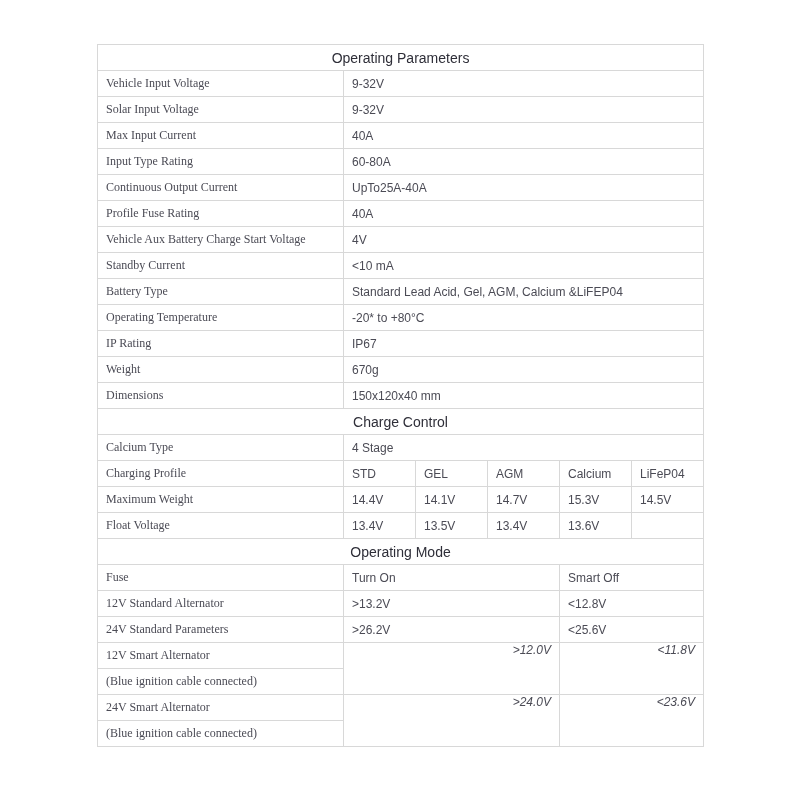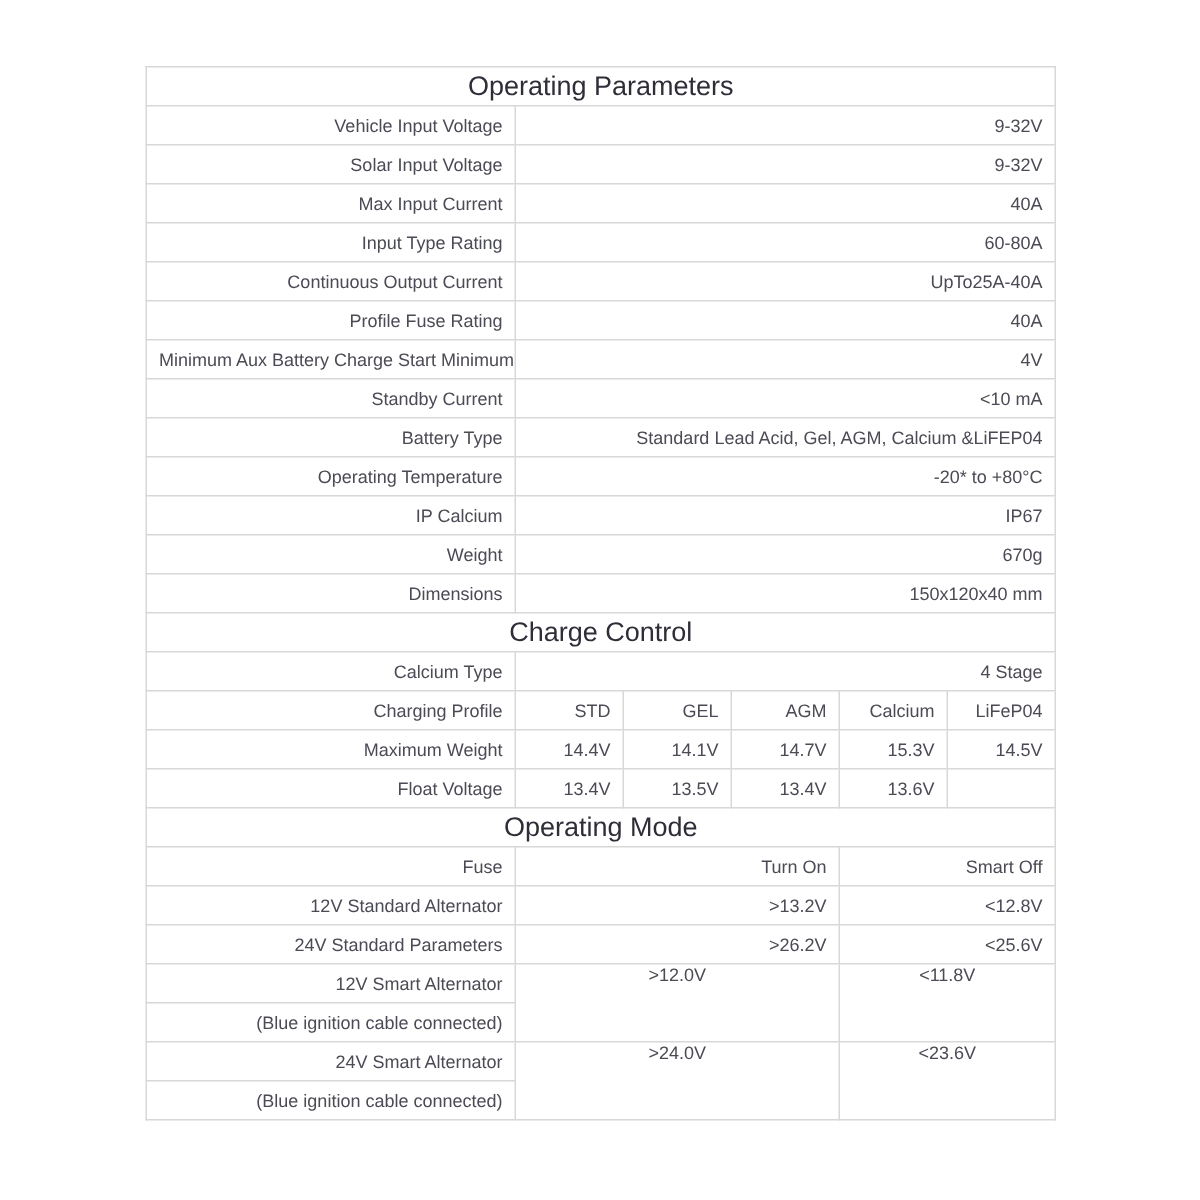"Operating Parameters" .section-title { font-size: 18px -> 14px }
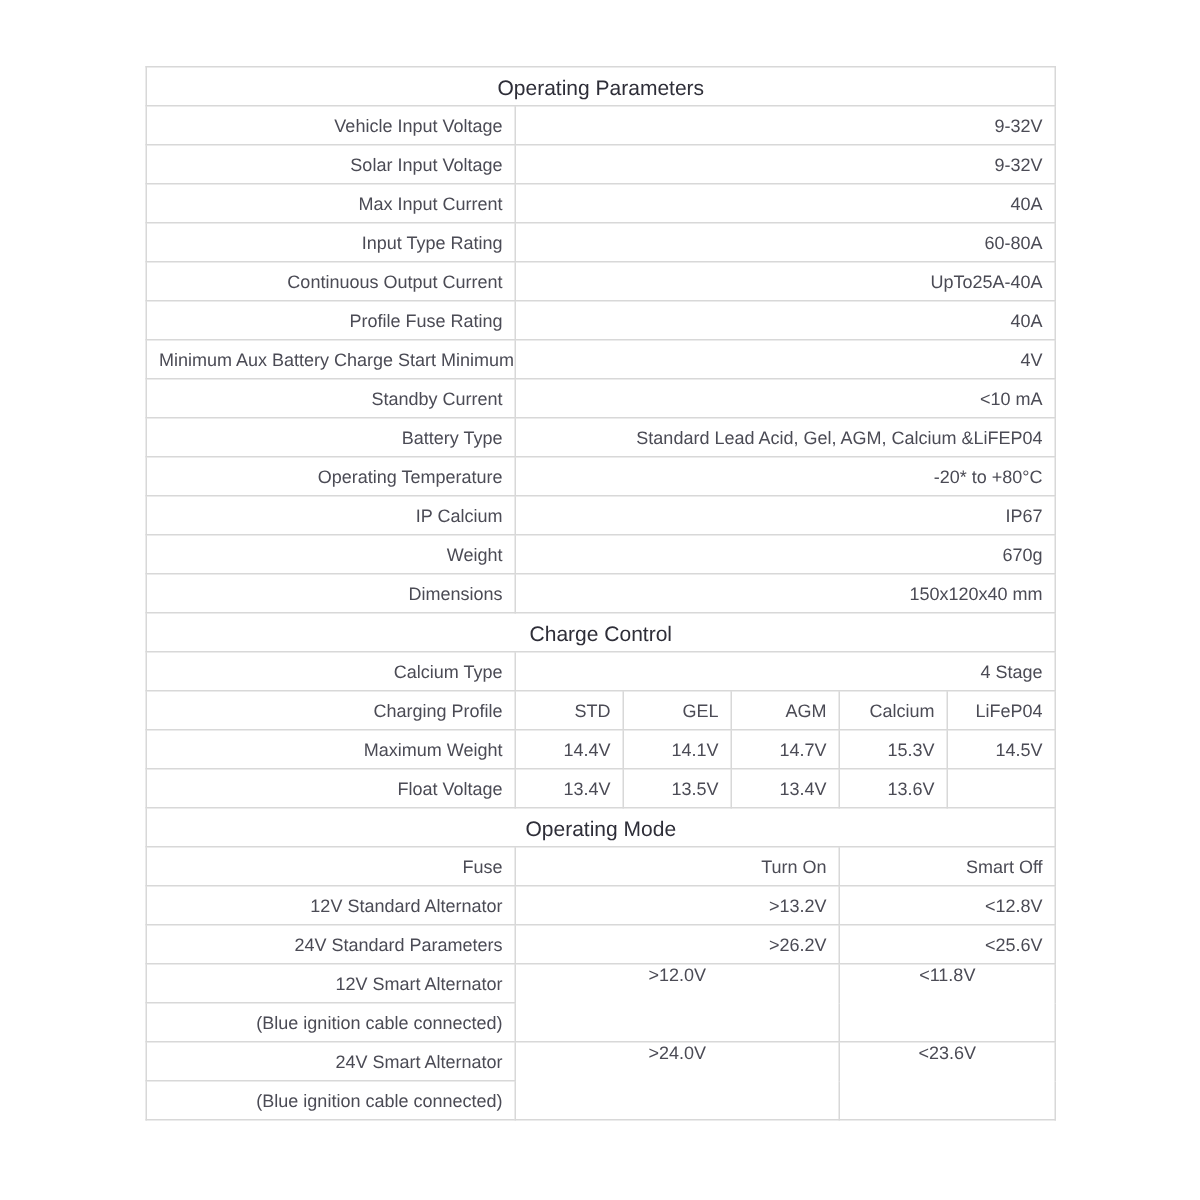"Vehicle Input Voltage" .label-cell { font-family: none -> Liberation Serif, serif; text-align: right -> left }
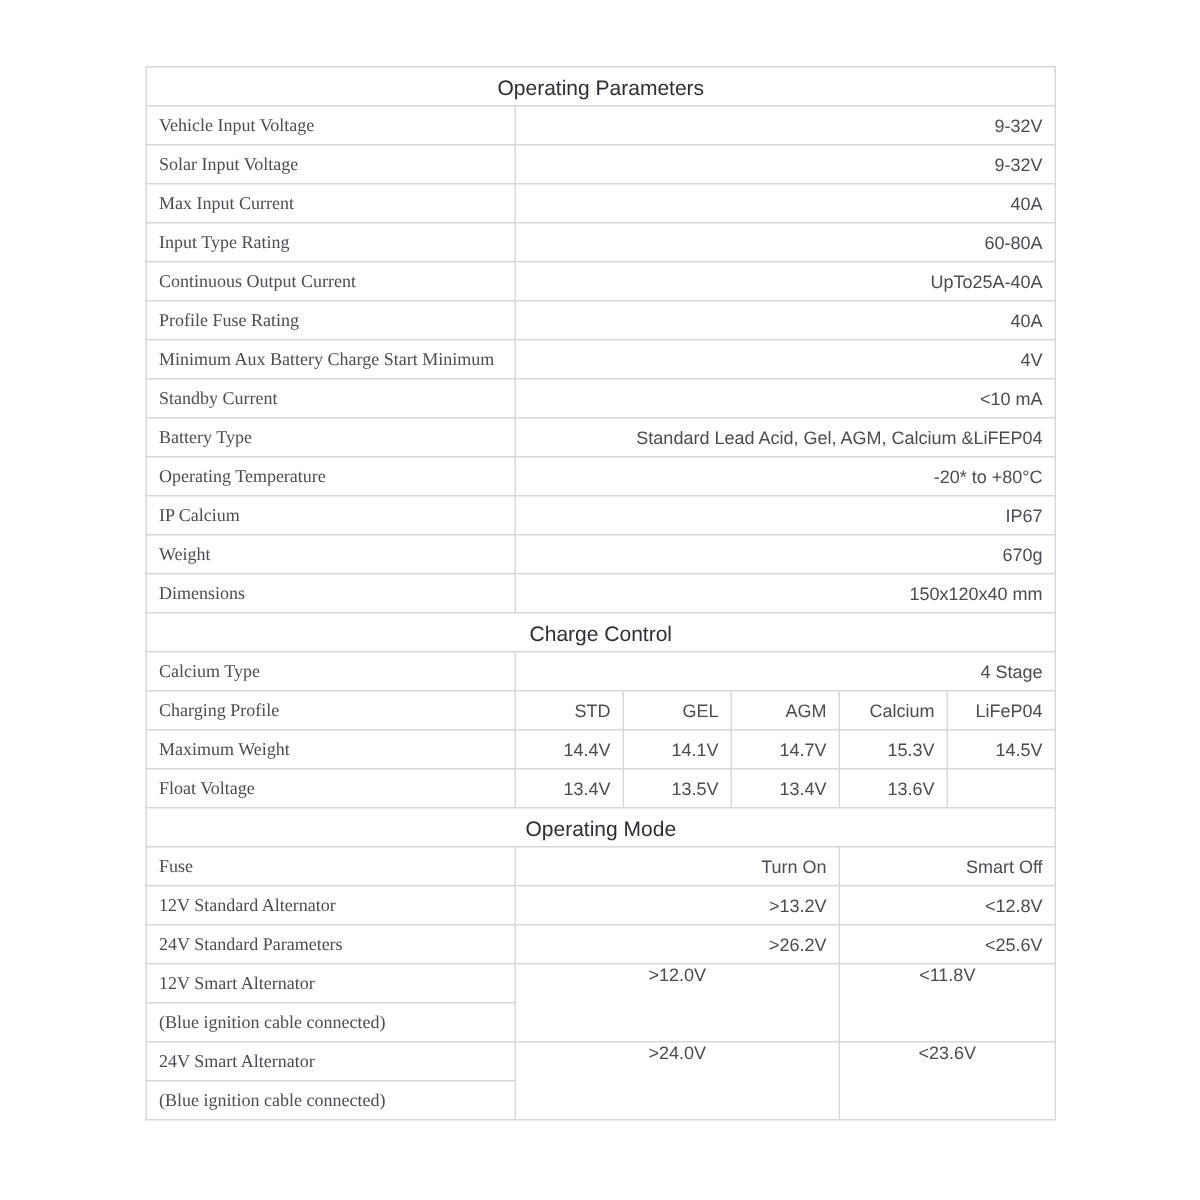"9-32V" .value-cell { text-align: right -> left }
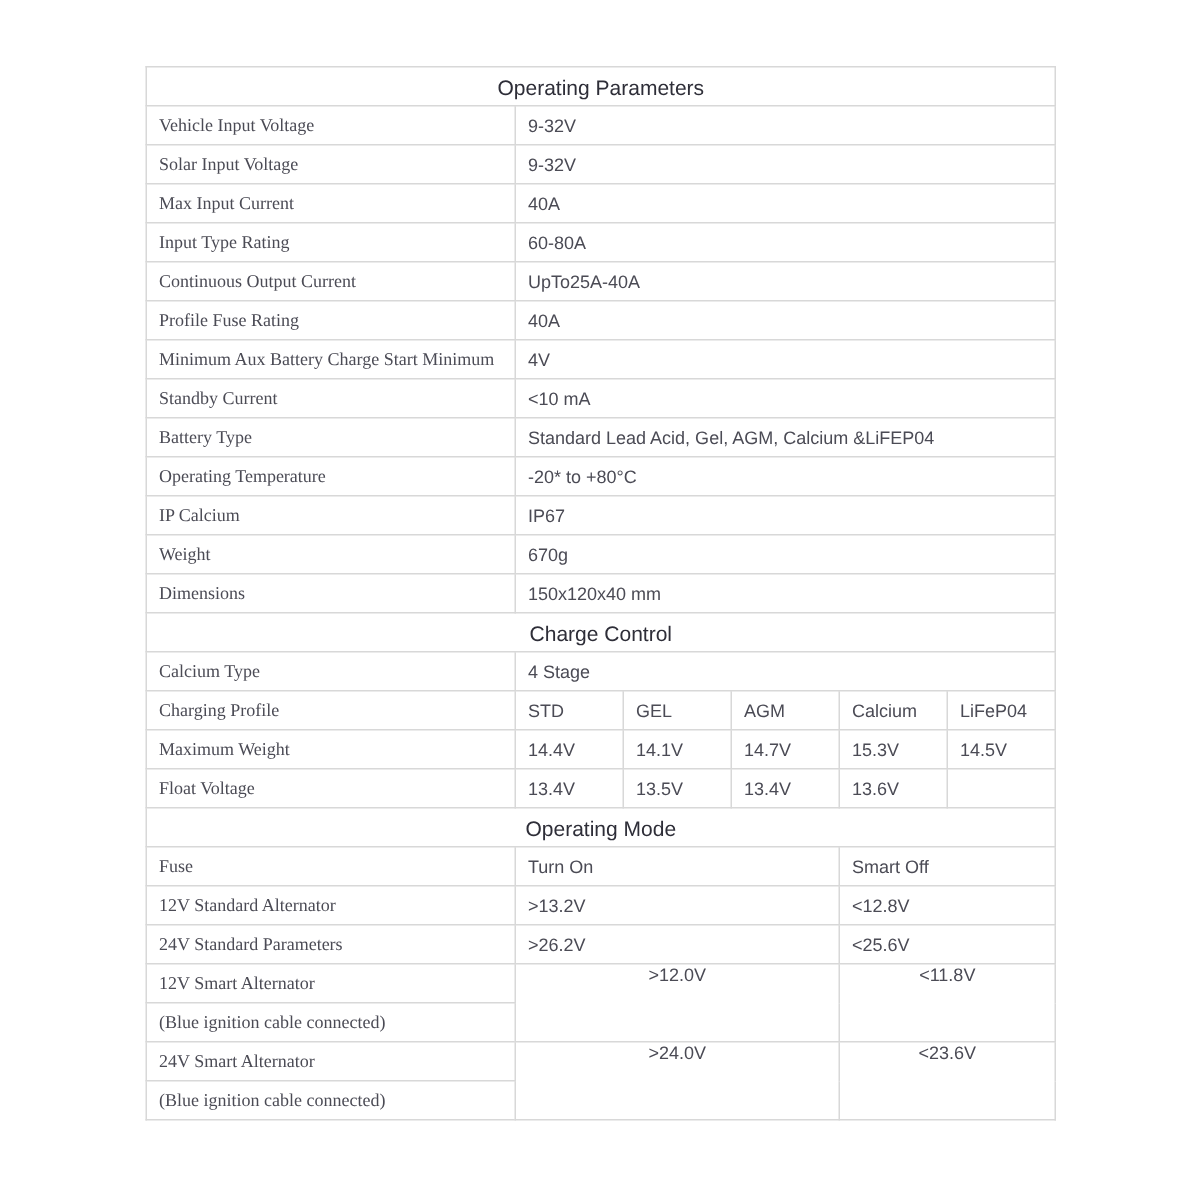"Minimum Aux Battery Charge Start" td.label-cell { text: Minimum Aux Battery Charge Start Minimum -> Vehicle Aux Battery Charge Start Voltage }
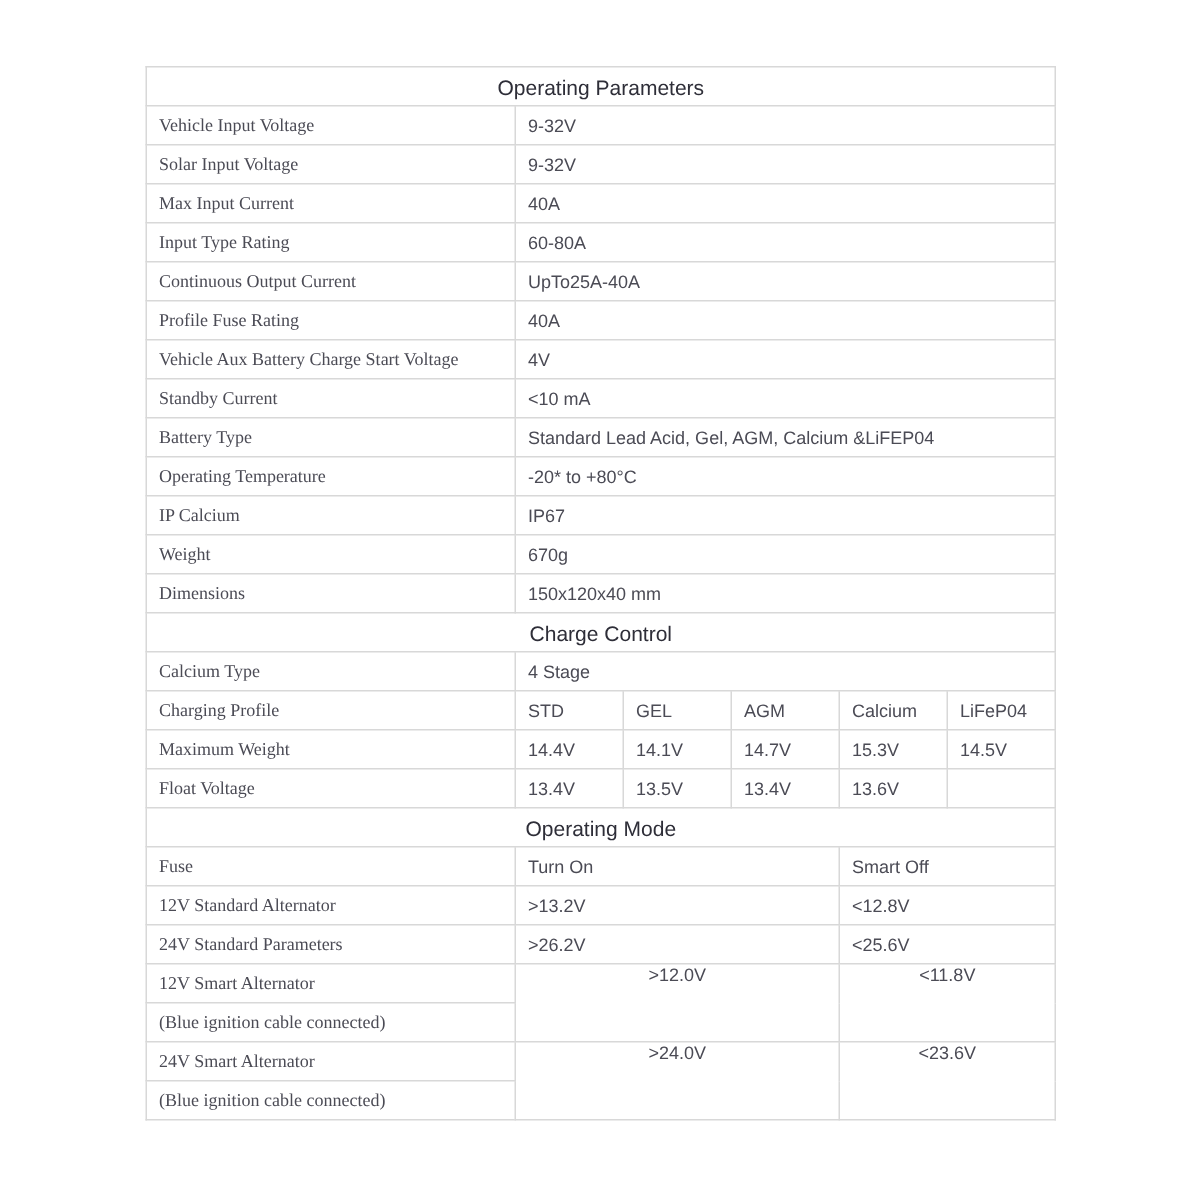"IP Calcium" td.label-cell { text: Calcium -> Rating }
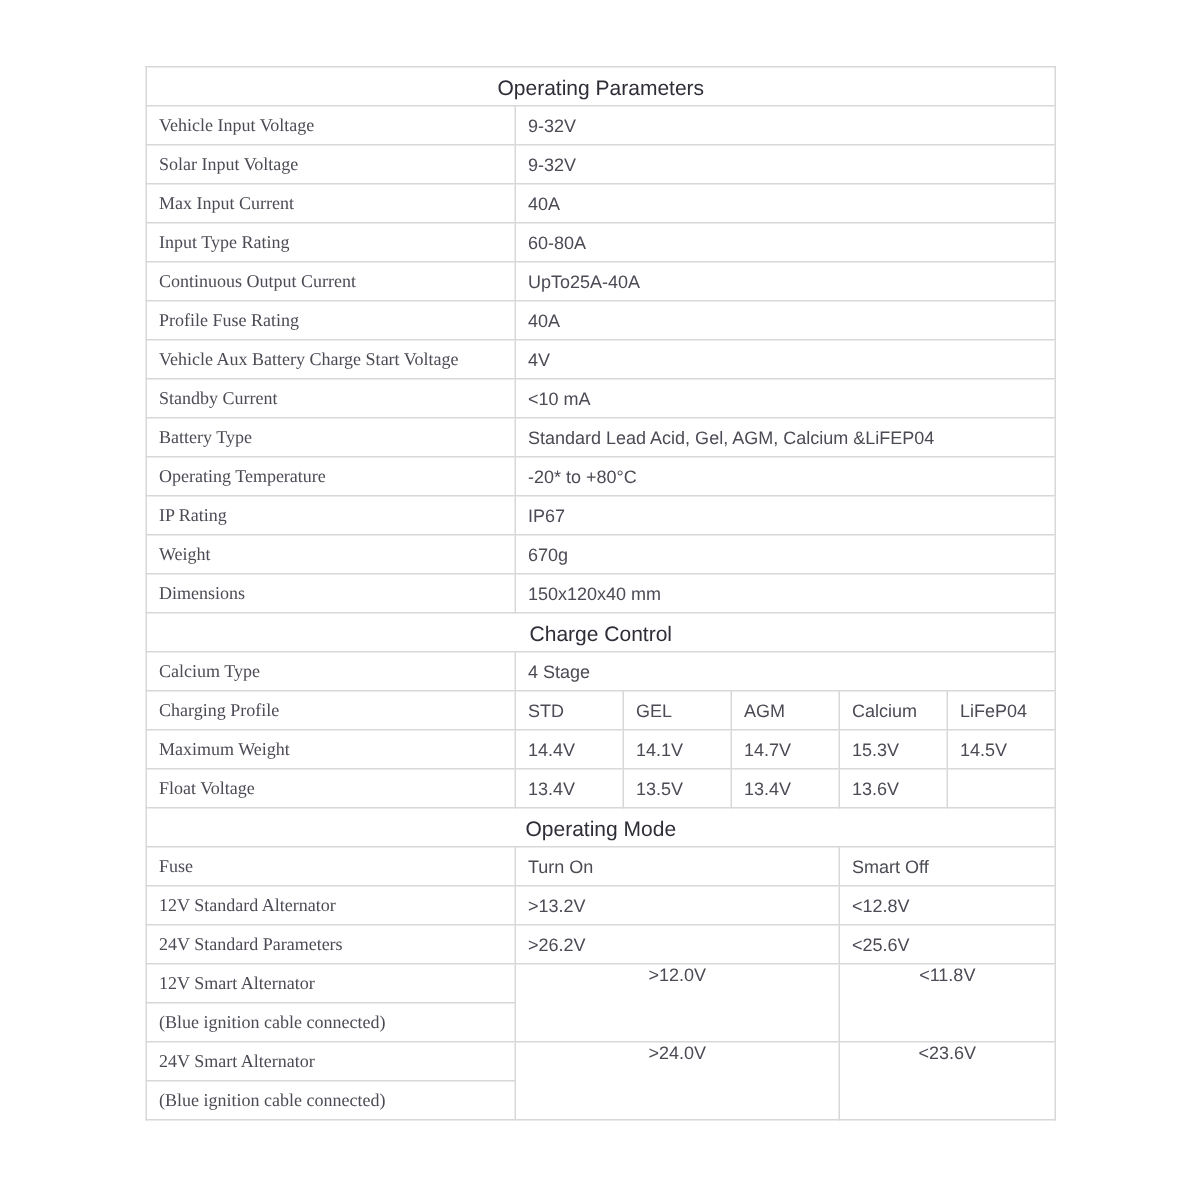">12.0V" .merged-cell { font-style: none -> italic; text-align: center -> right }
